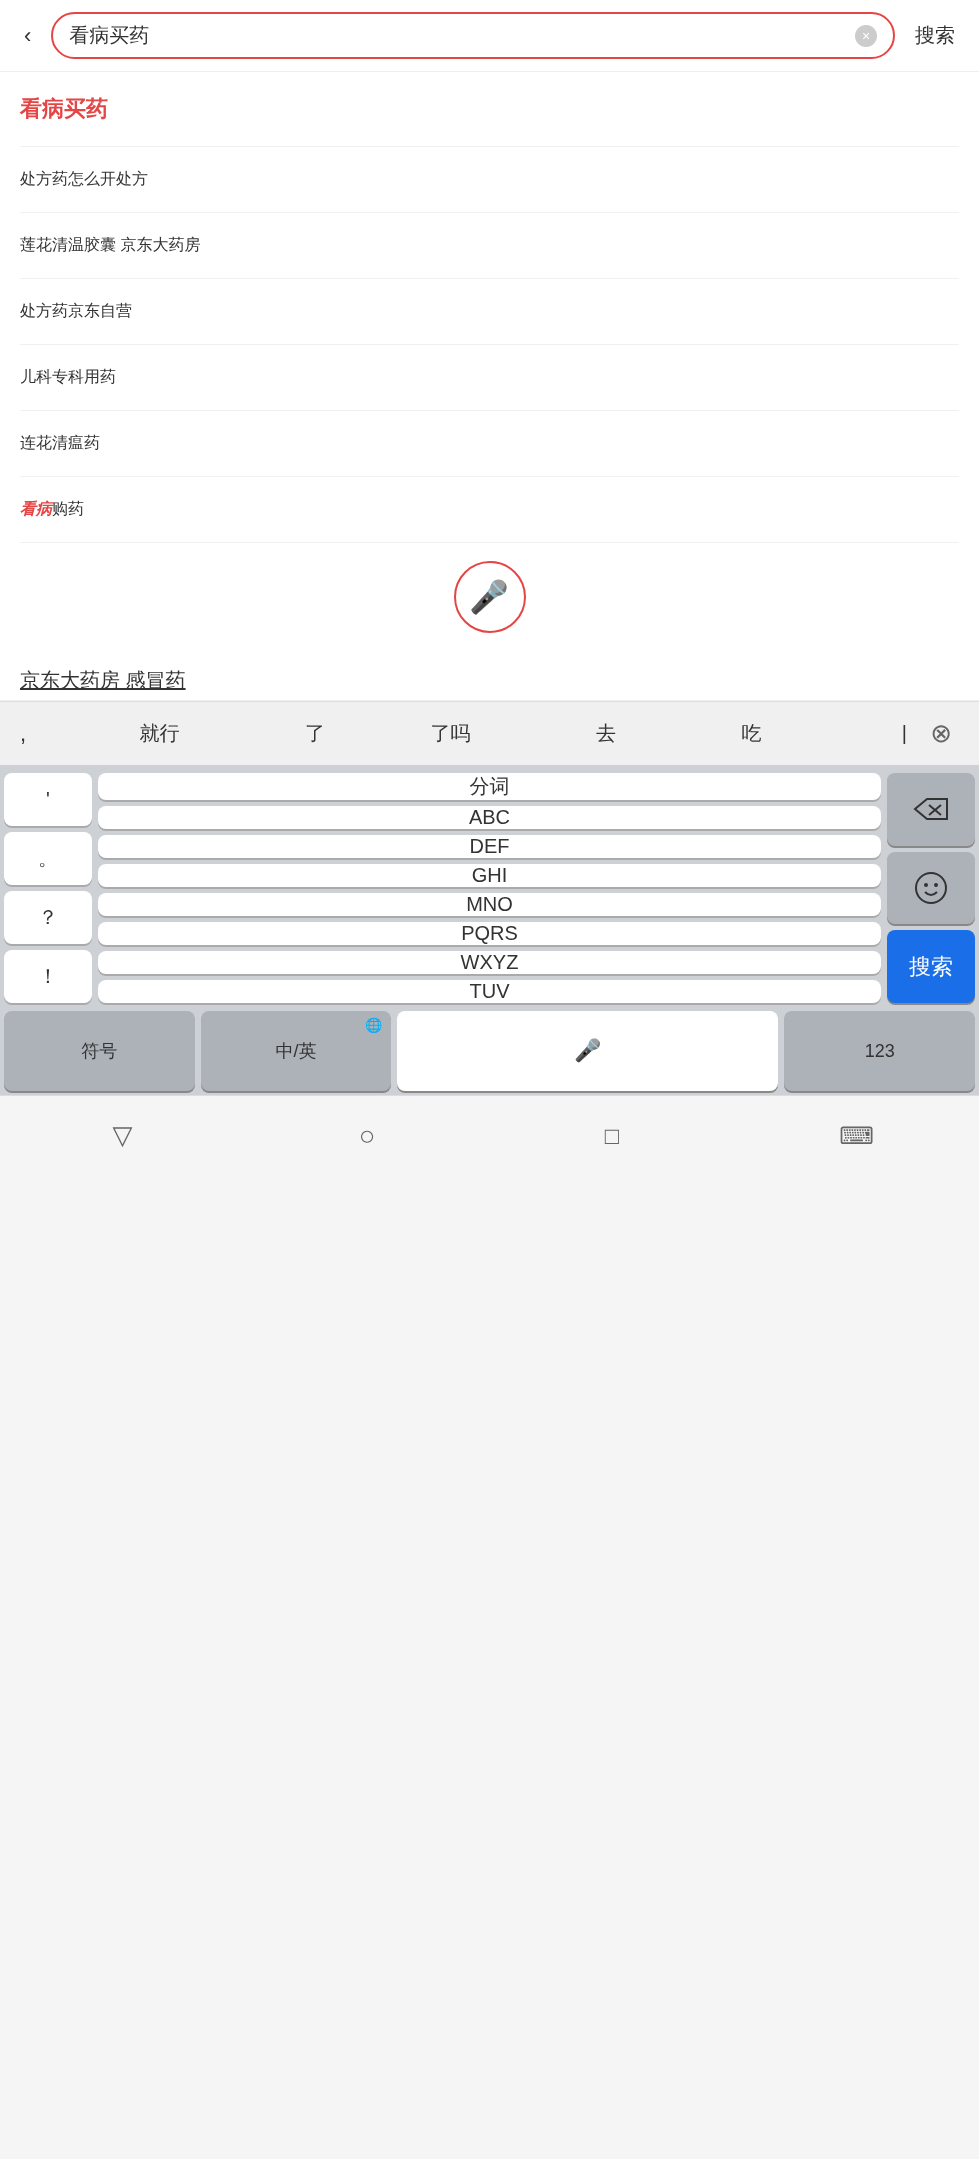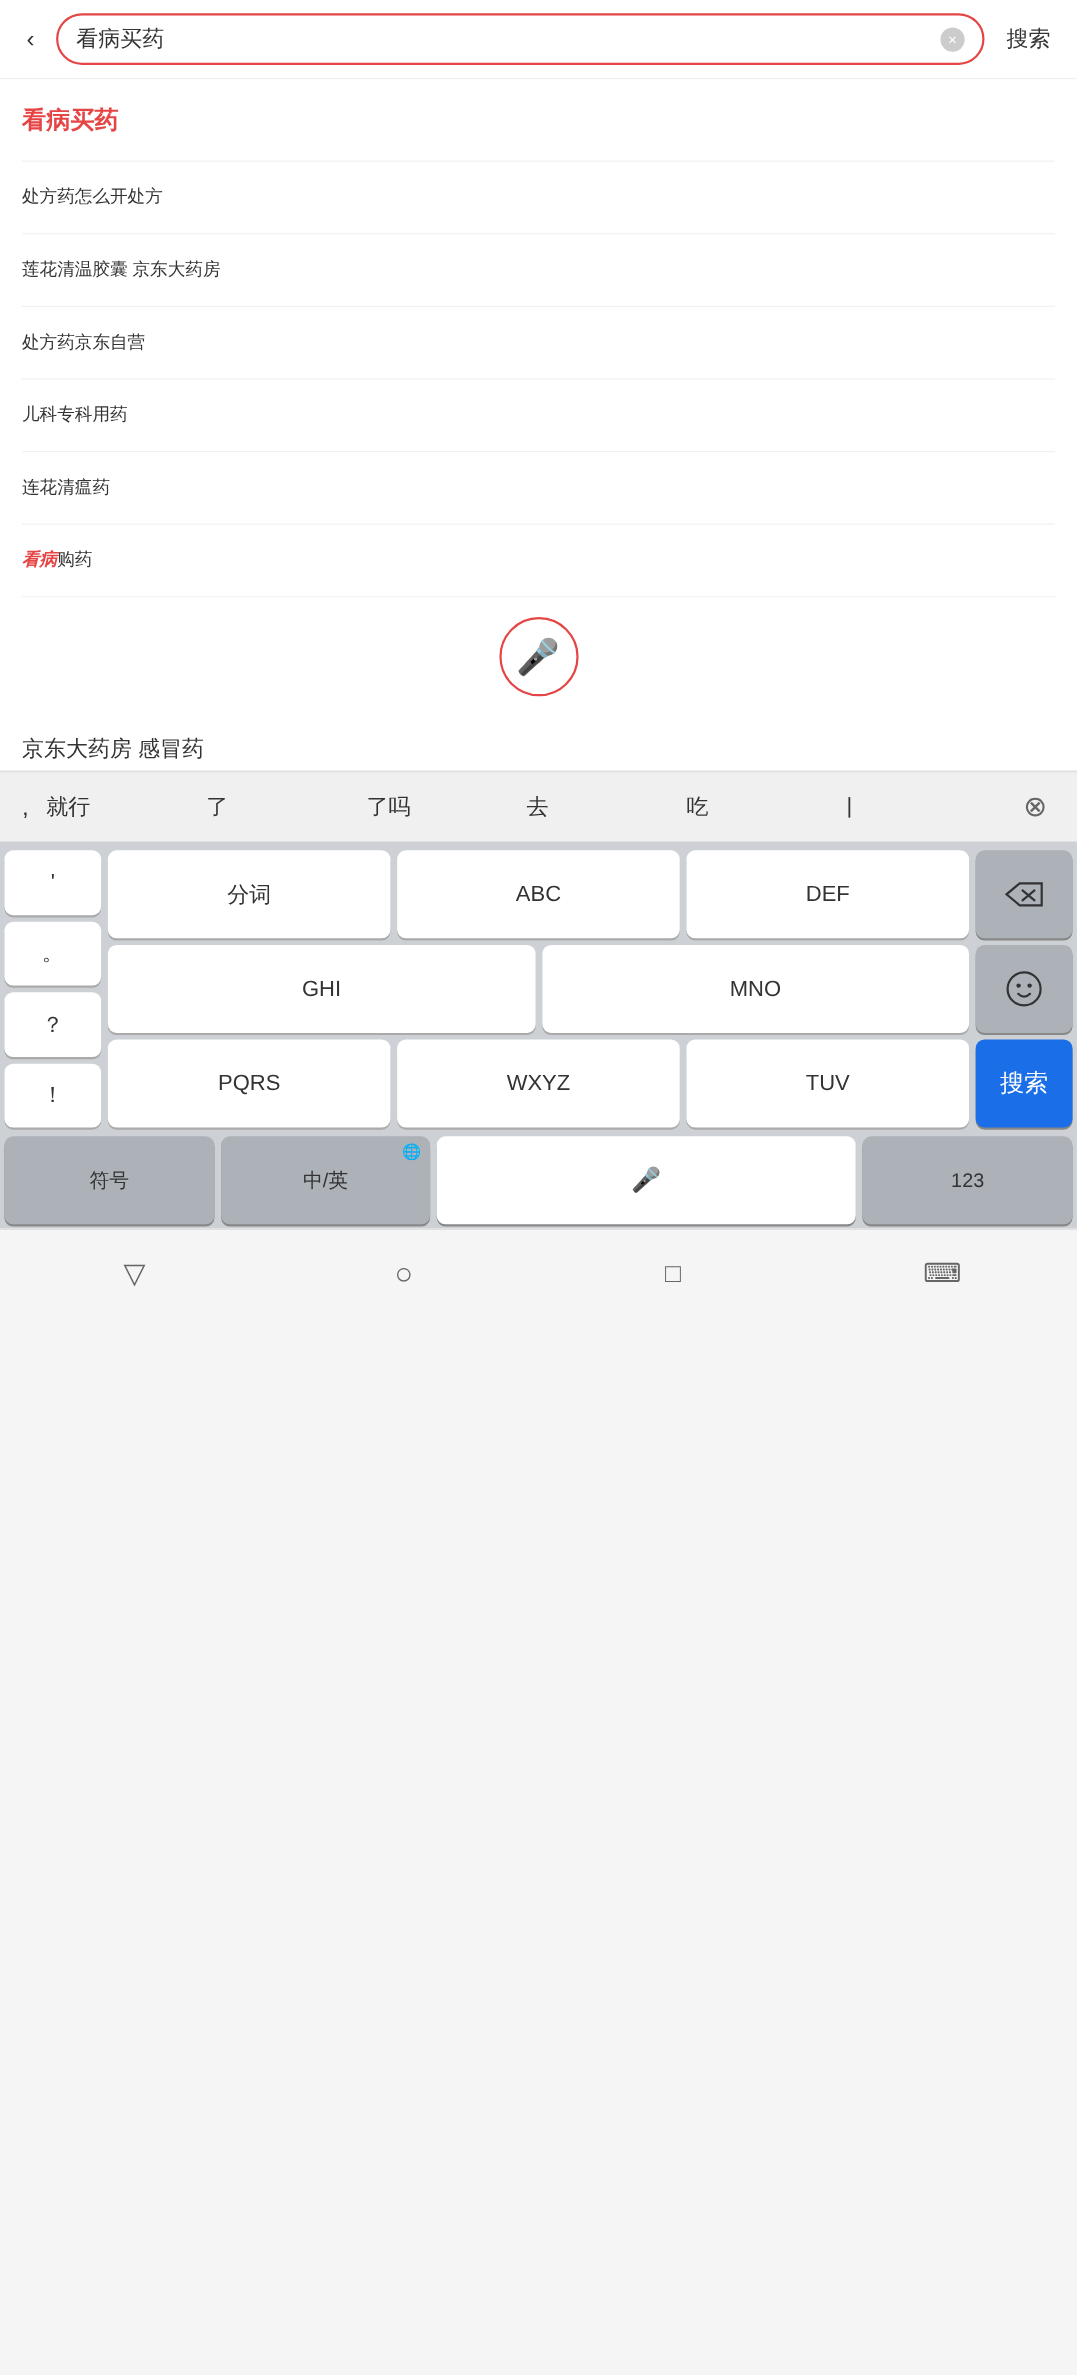"京东大药房 感冒药" .partial-item { text-decoration: none -> underline }
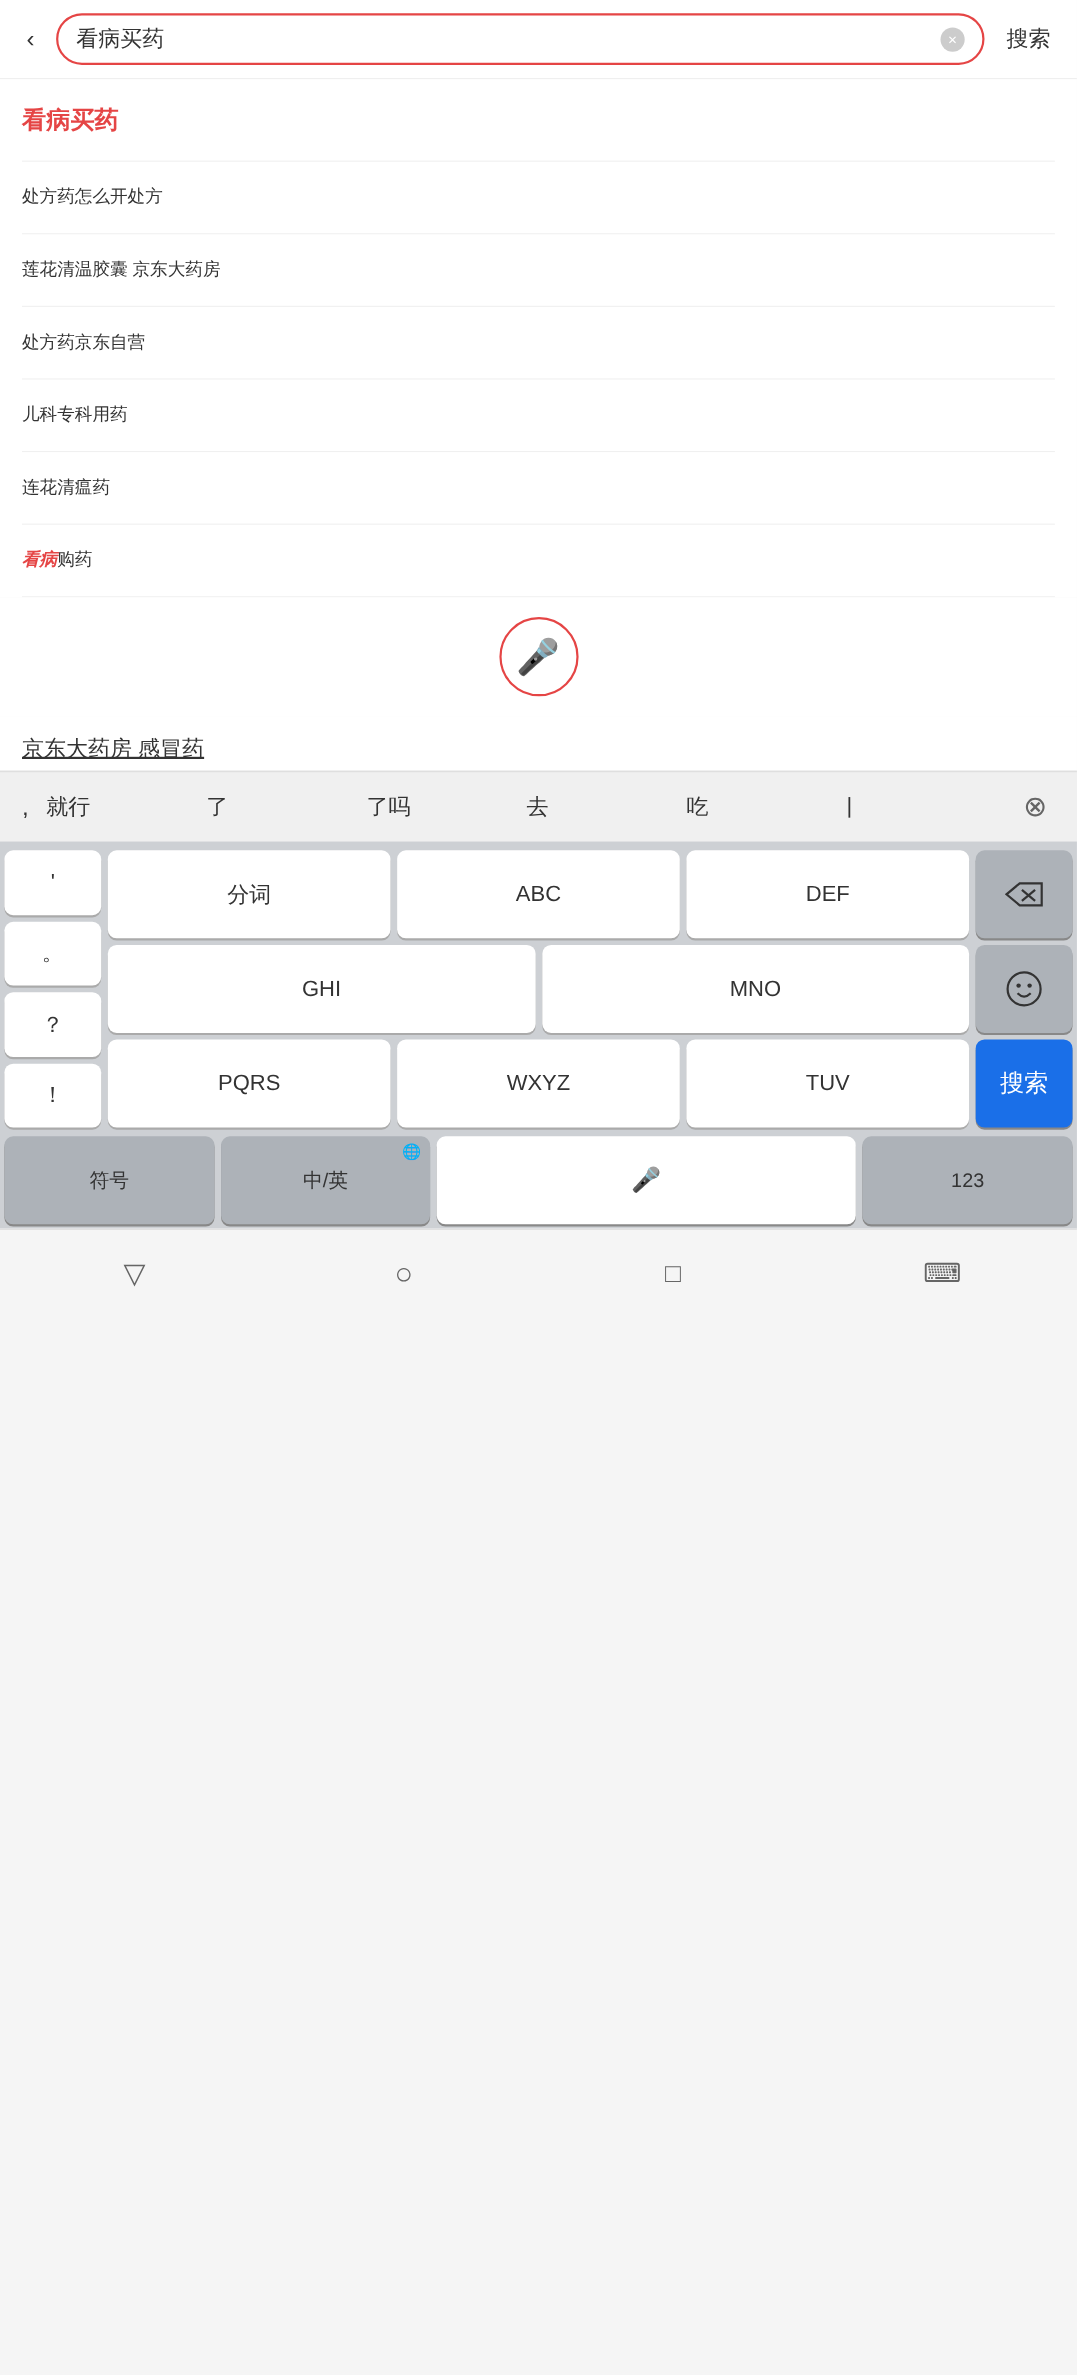"就行" .prediction-item { text-align: left -> right }
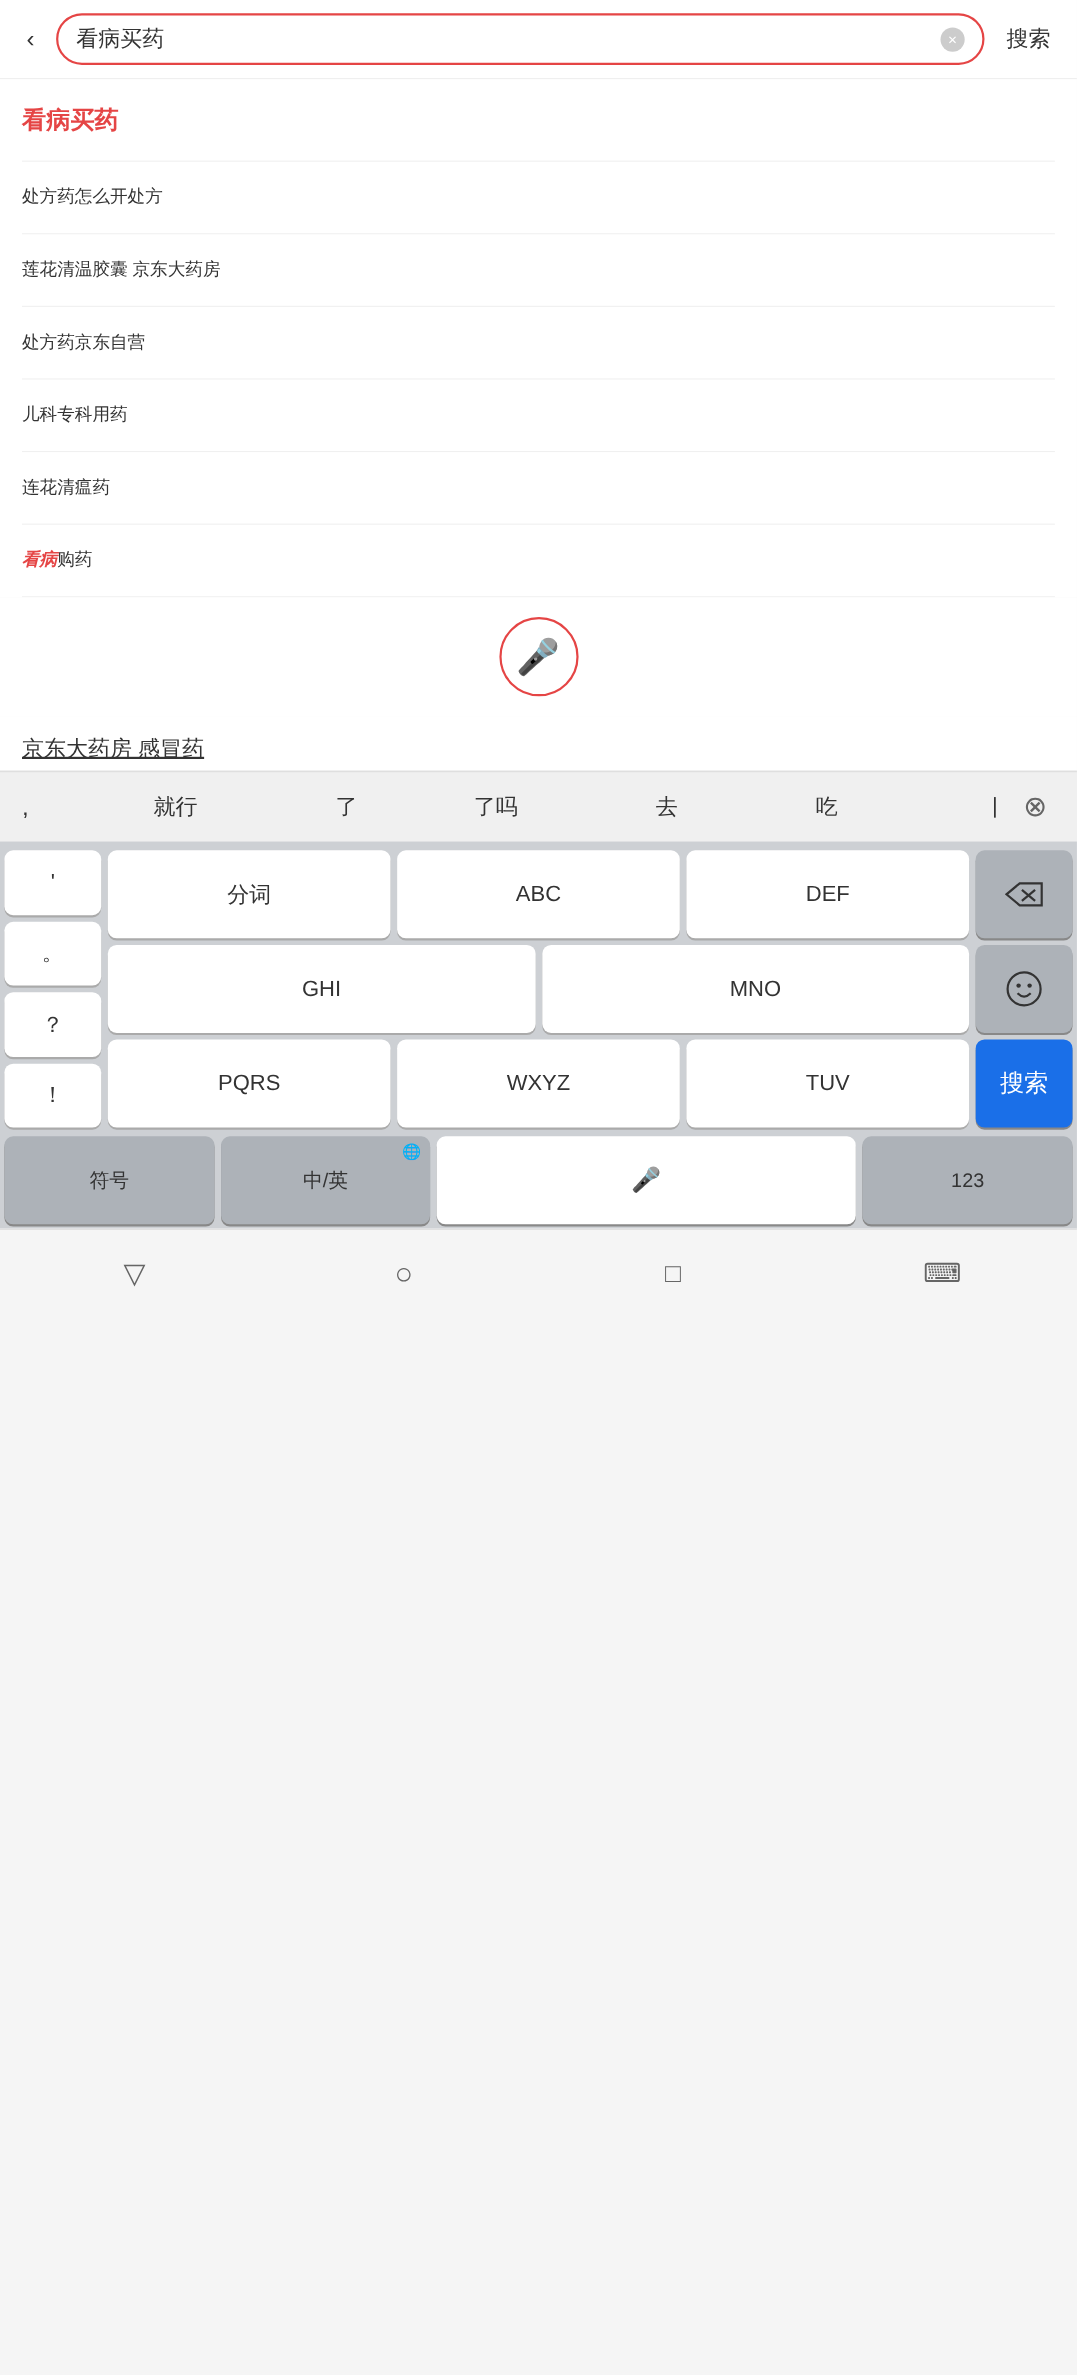"分词" .main-row { flex-direction: none -> column }
